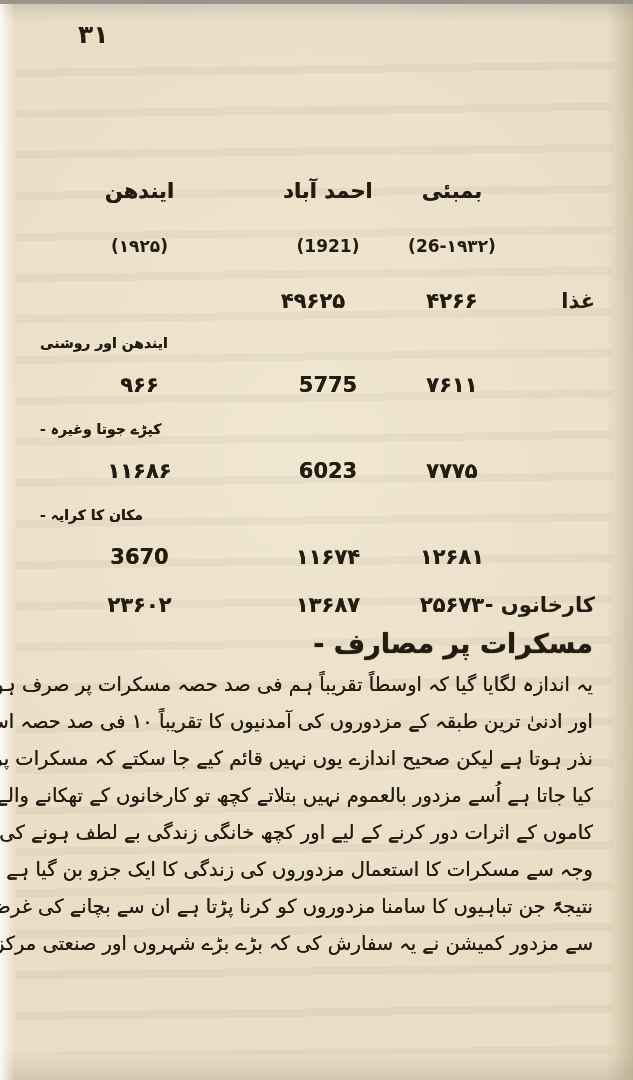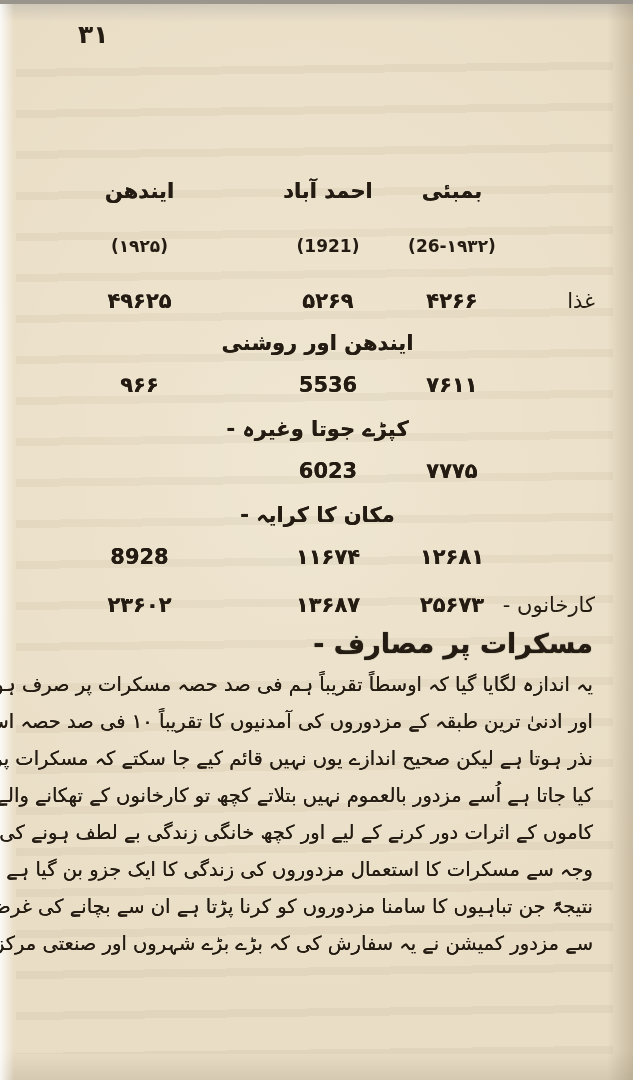"۵۲۶۹" div.cell { html: <div>۵۲۶۹</div> -> none }
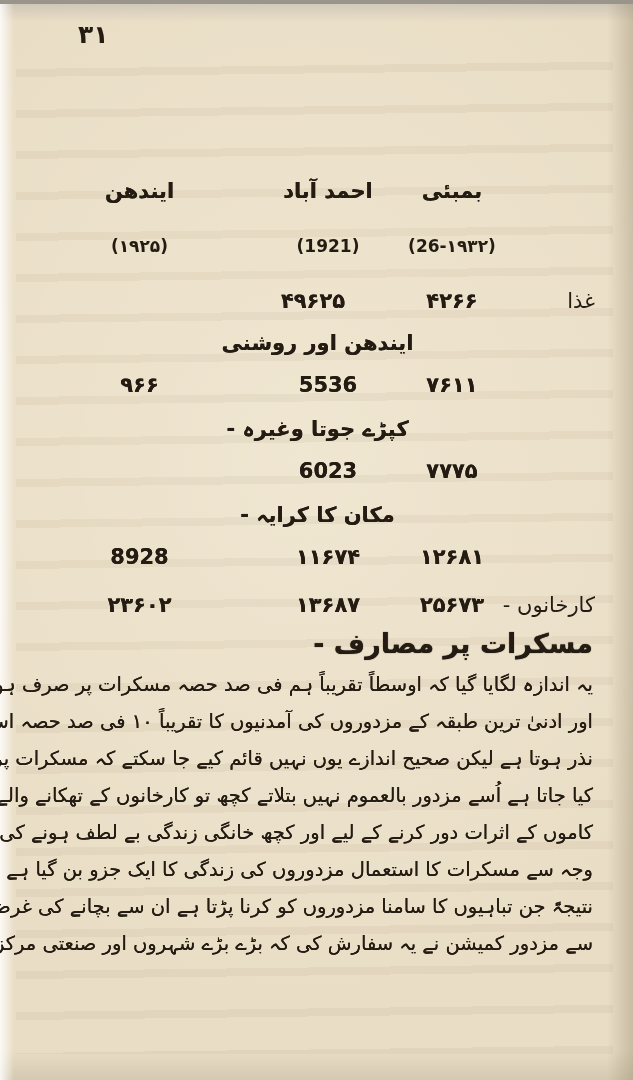"غذا" .cell.lbl { font-weight: normal -> bold }
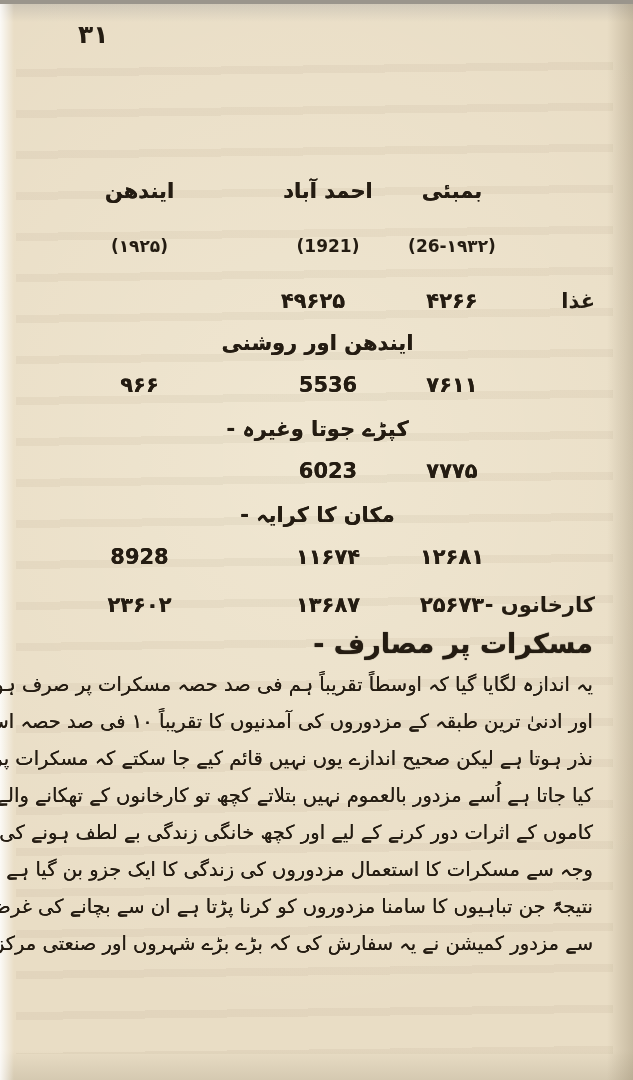"ایندھن اور روشنی" .row-label { font-size: 21px -> 14px; text-align: center -> left }
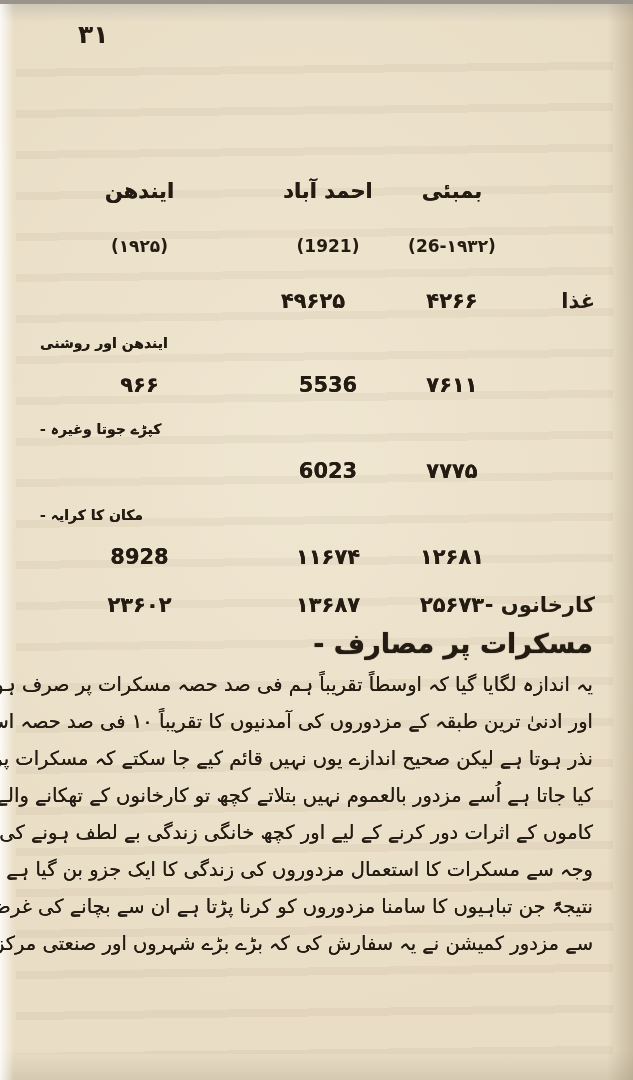"5536" div.cell { text: 5536 -> 5775 }
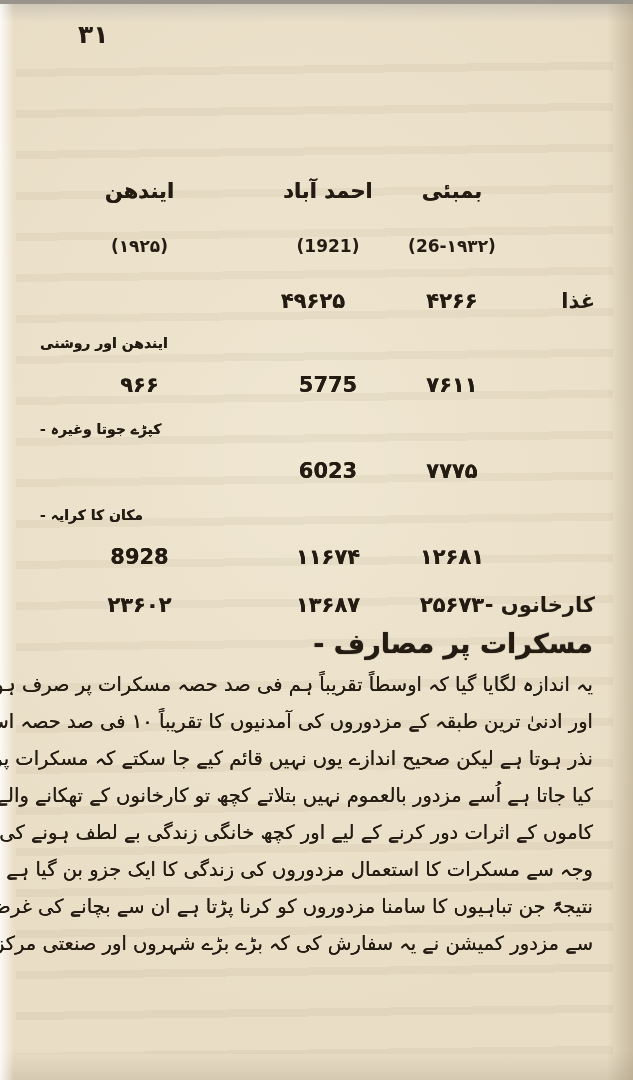"۱۱۶۸۶" div.cell { html: none -> <div>۱۱۶۸۶</div> }
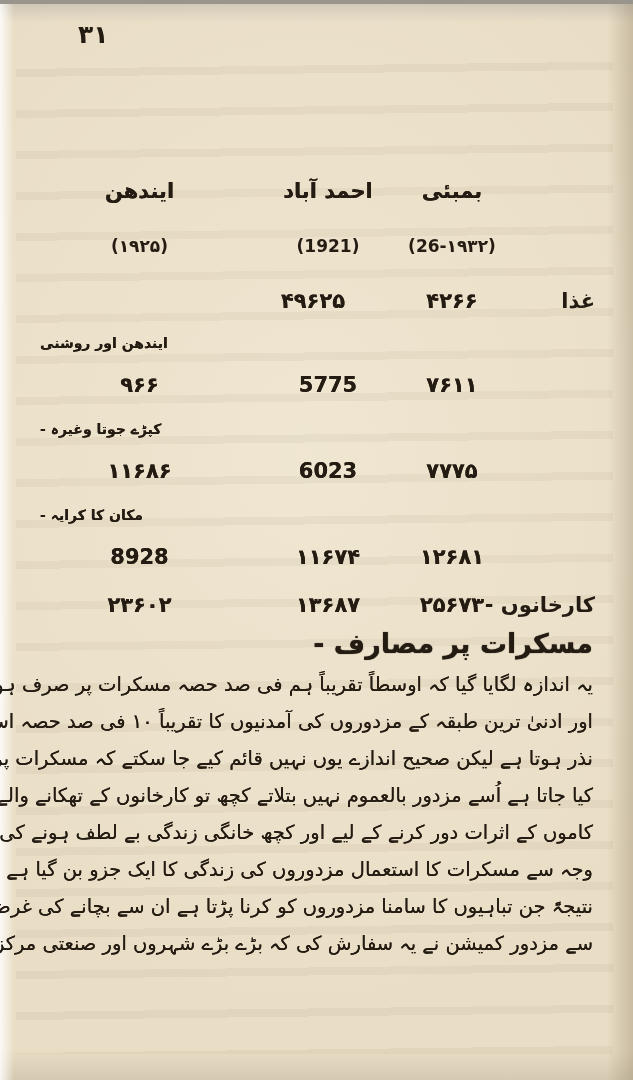"8928" div.cell { text: 8928 -> 3670 }
